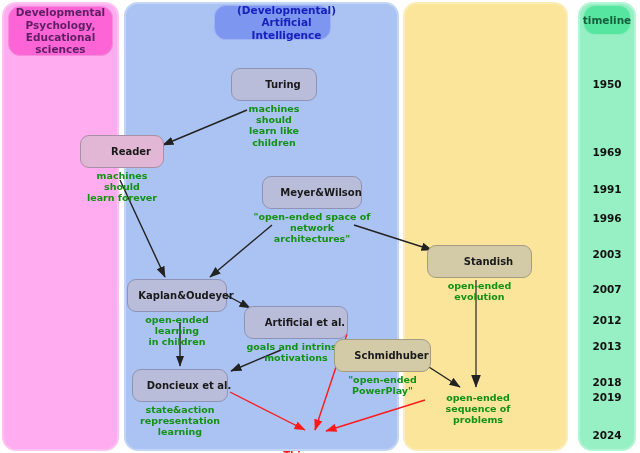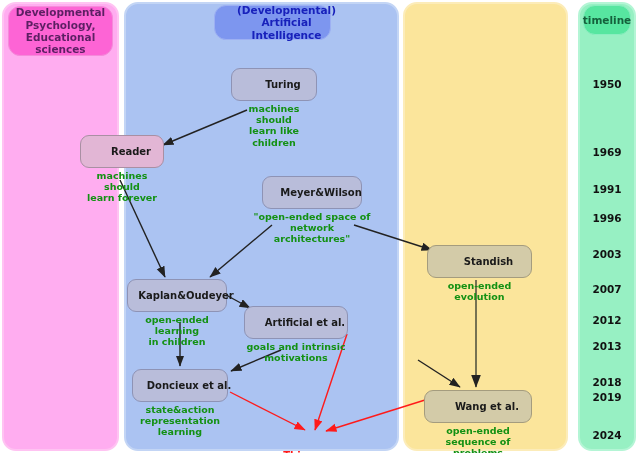"Schmidhuber" div.node { html: none -> <div> <div>Schmidhuber</div> <div>"open-ended PowerPlay"</div> </div> }
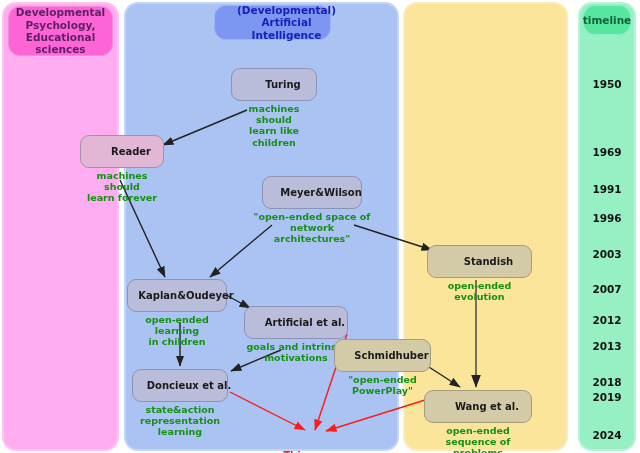"Wang et al." div.node-pill { html: <div>Wang et al.</div> -> none }
